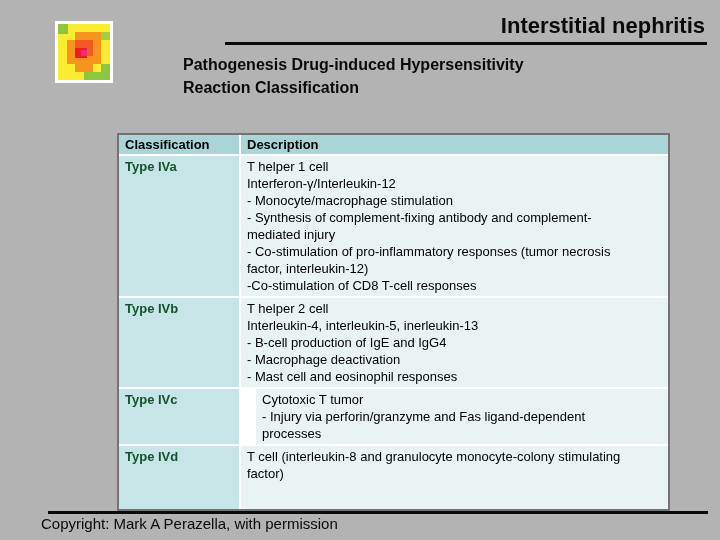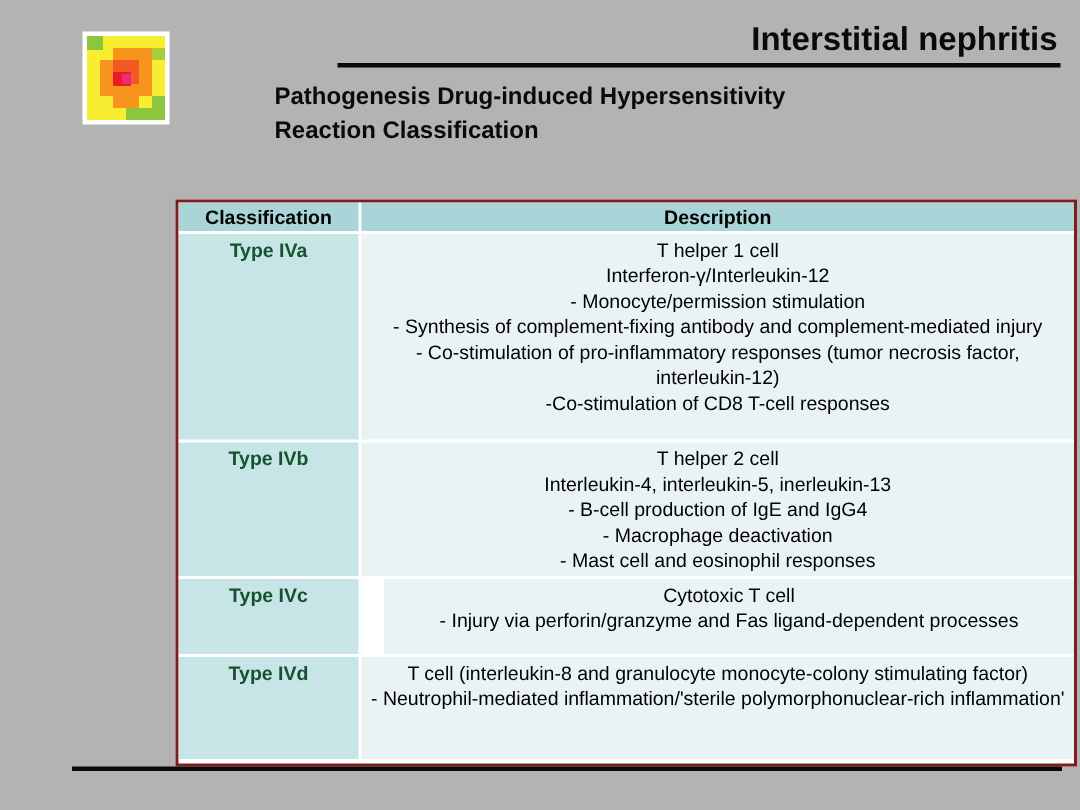"Classification" .table { border: 2px solid #7f1d1d -> 2px solid #737373; text-align: center -> none; width: 601px -> 553px }
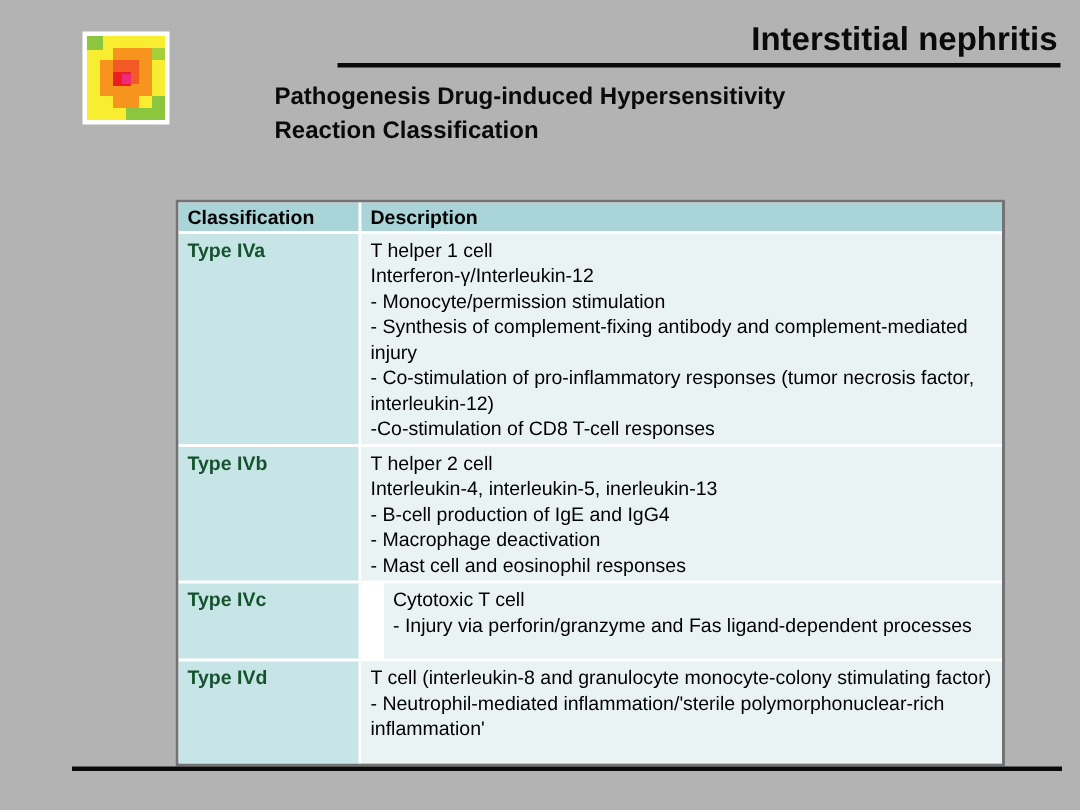"T helper 1 cell" .tcell-desc { padding: 2px 6px 2px 6px -> 2px 28px 2px 6px }
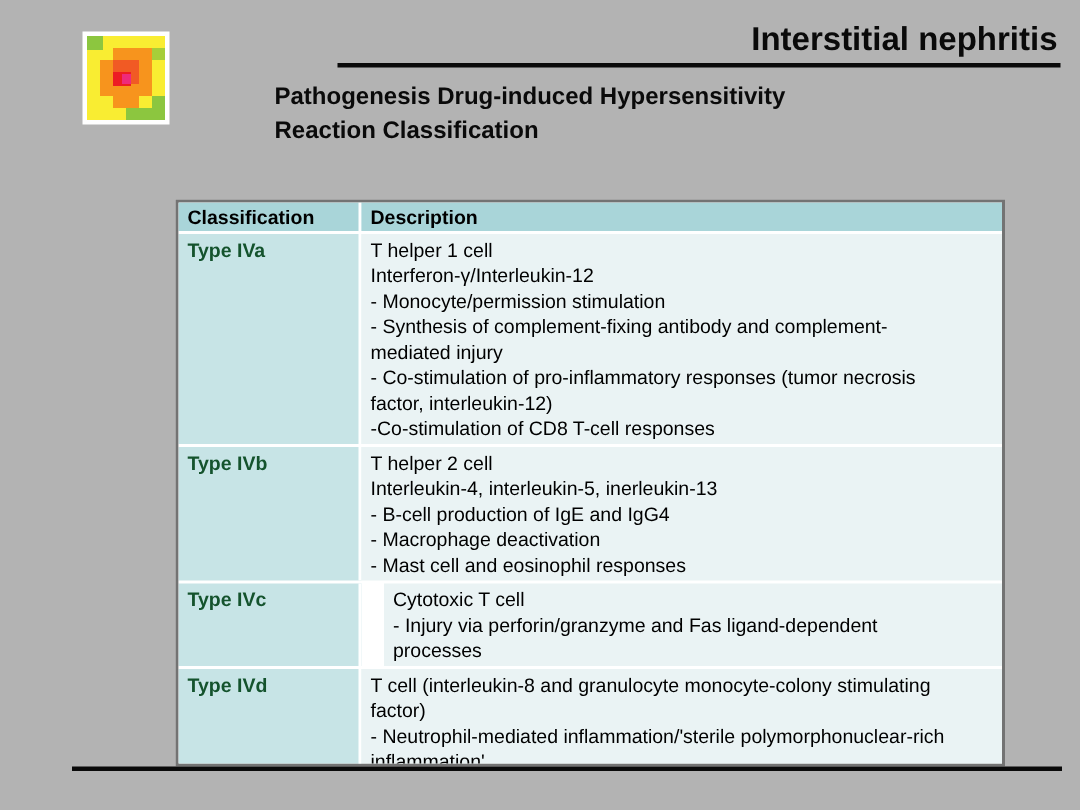"- Monocyte/permission stimulation" div.desc-line { text: Monocyte/permission -> Monocyte/macrophage }
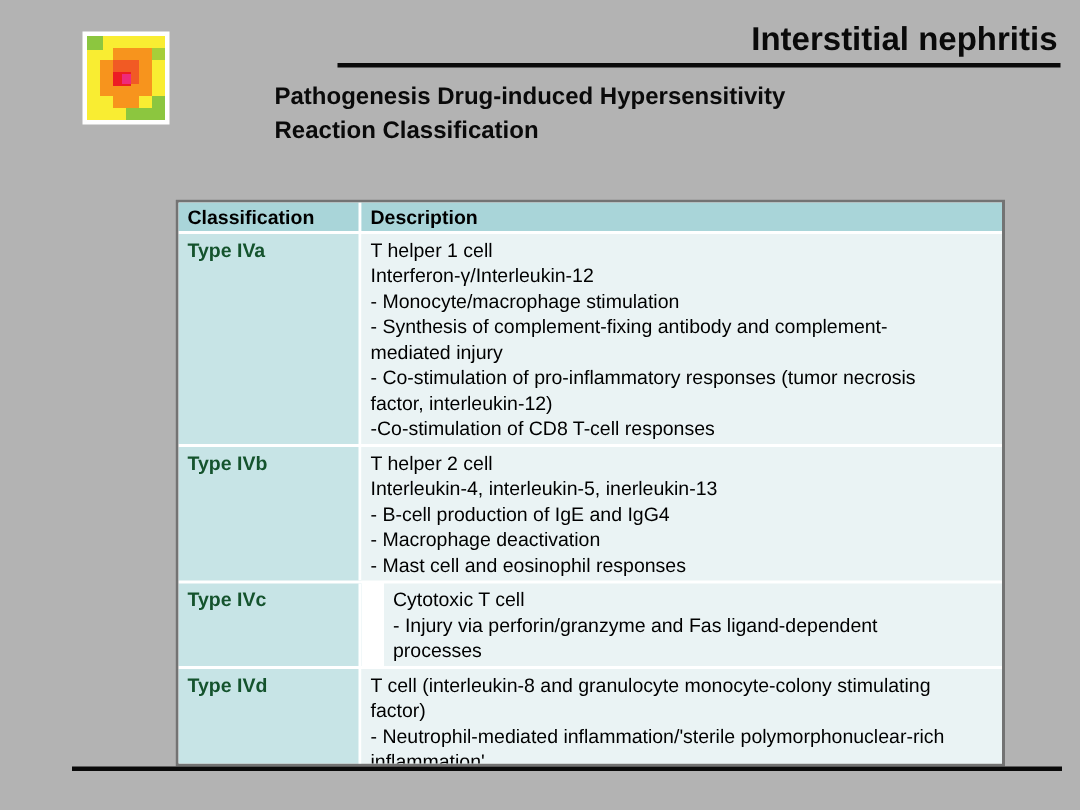"Cytotoxic T cell" div.desc-line { text: cell -> tumor }
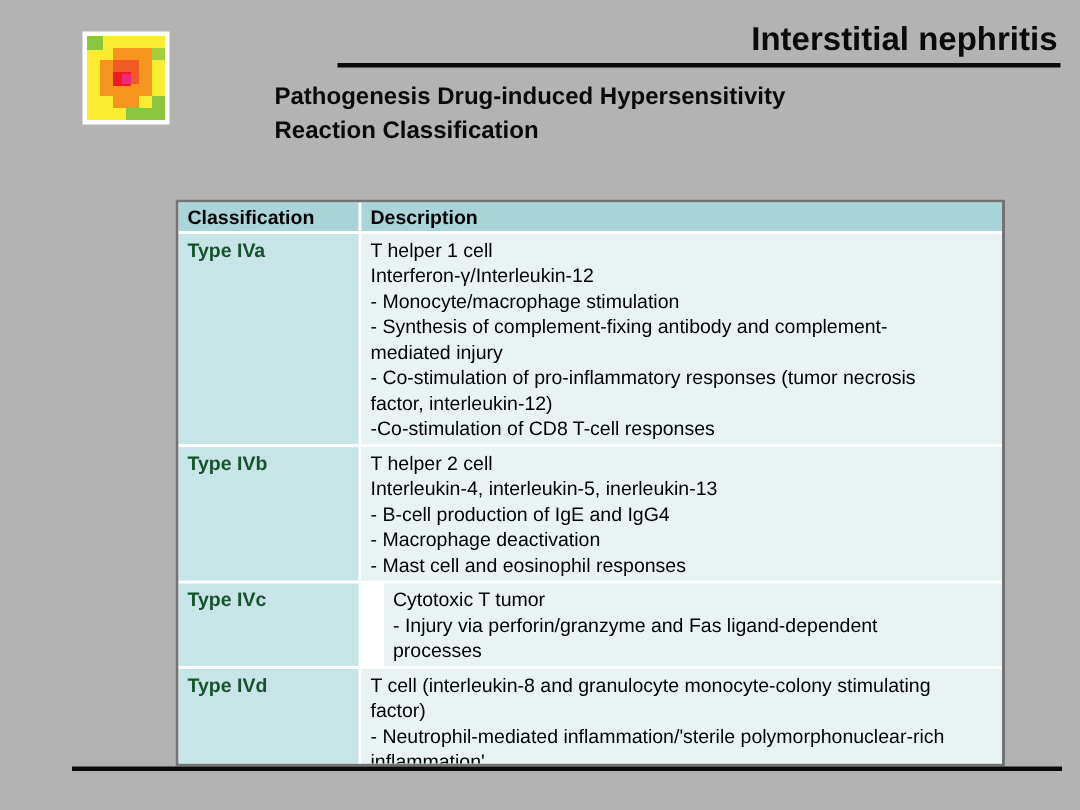"- Neutrophil-mediated" div.desc-line { html: <div>- Neutrophil-mediated inflammation/'sterile polymorphonuclear-rich inflammation'</div> -> none }
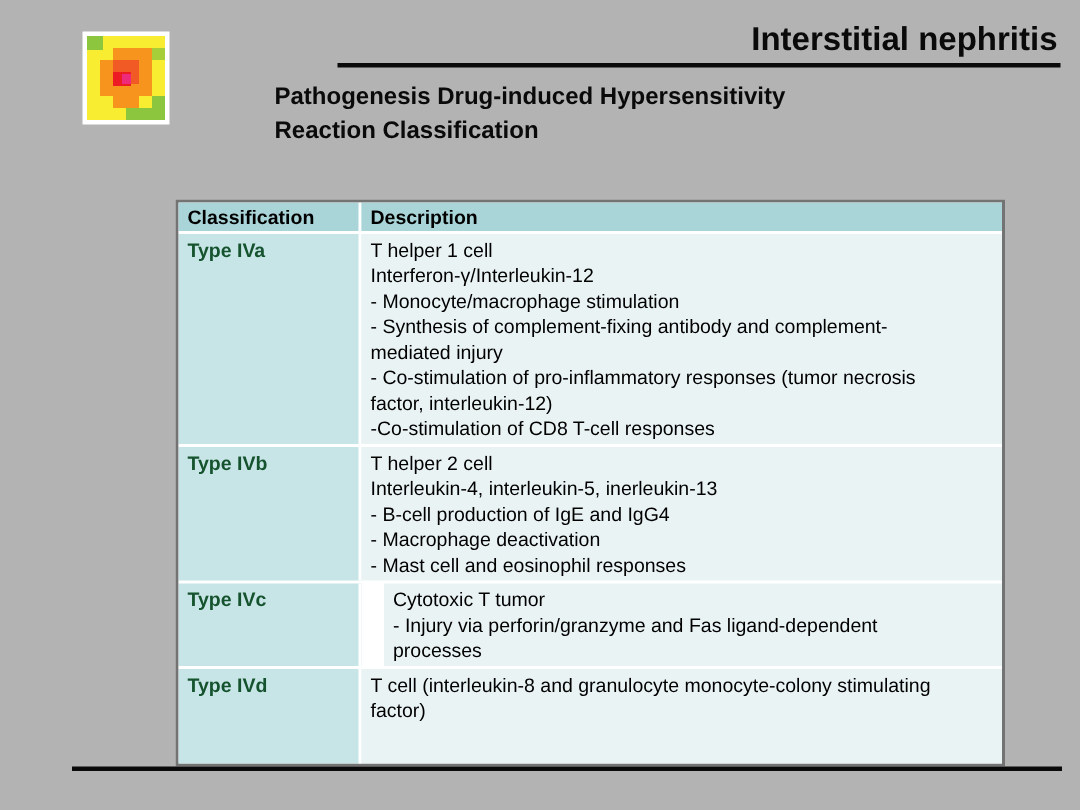"Copyright: Mark A Perazella, with" div.footer-text { html: none -> <div>Copyright: Mark A Perazella, with permission</div> }
